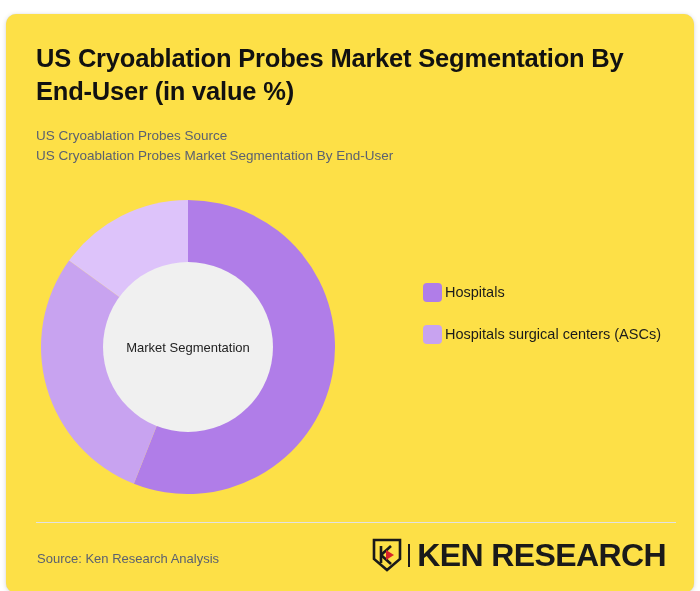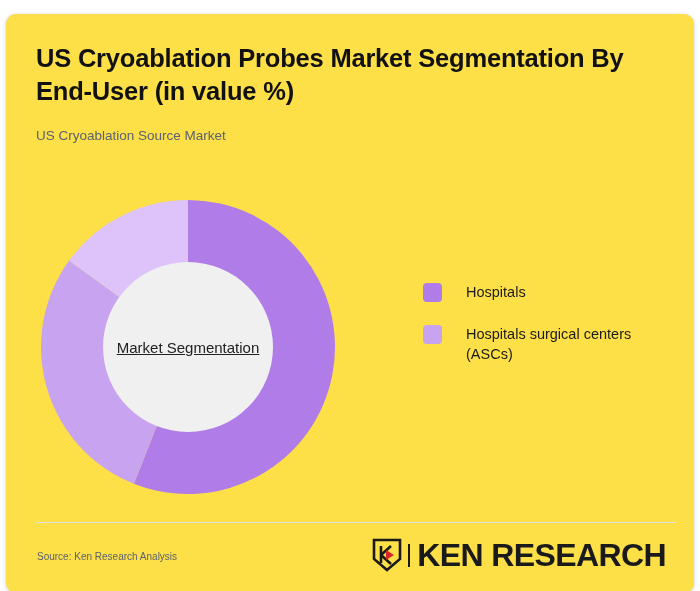"US Cryoablation Source Market" div.subtitle { text: Source Market -> Probes Source }
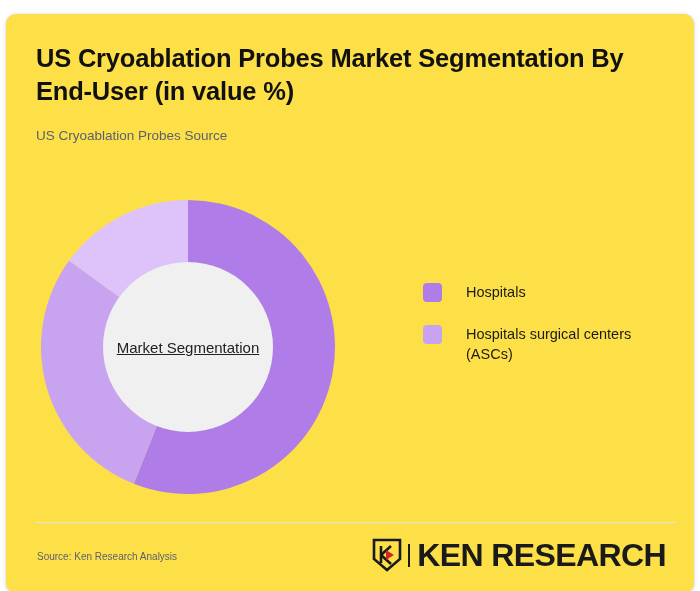"US Cryoablation Probes Market Segmentation By End-User" div.subtitle { html: none -> <div>US Cryoablation Probes Market Segmentation By End-User</div> }
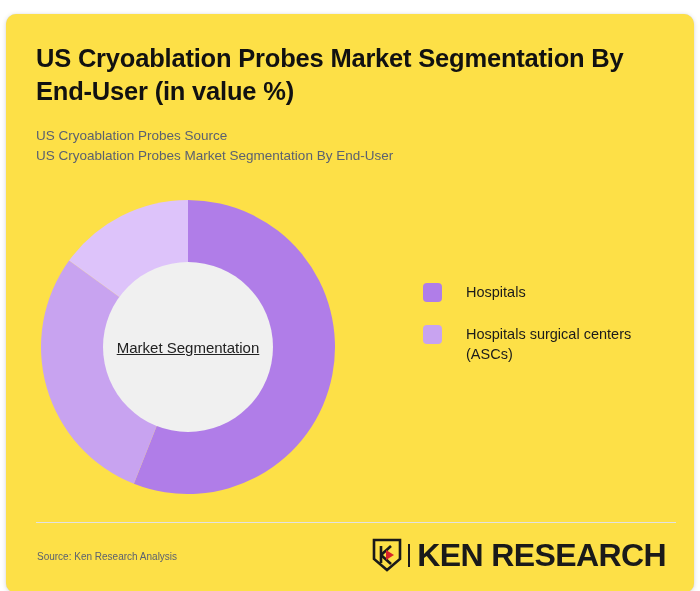"Hospitals" .legend-label { margin-left: 24px -> 3px }
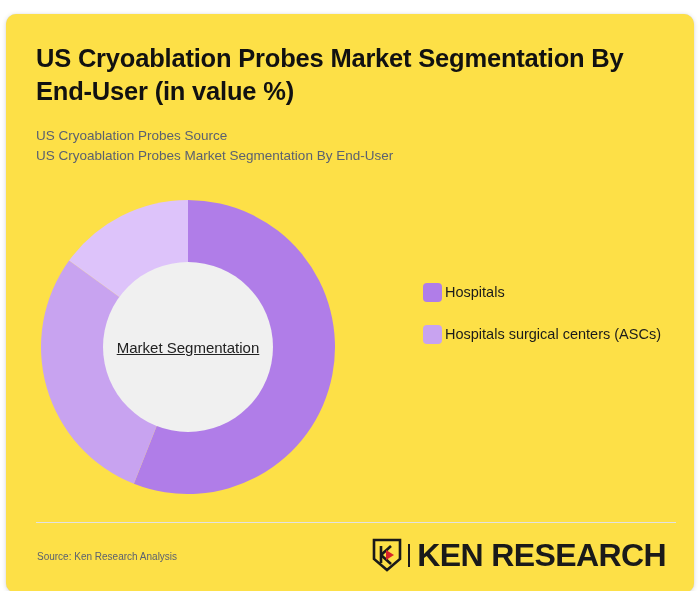"Market Segmentation" .donut-center-label { font-size: 15px -> 13px; text-decoration: underline -> none }
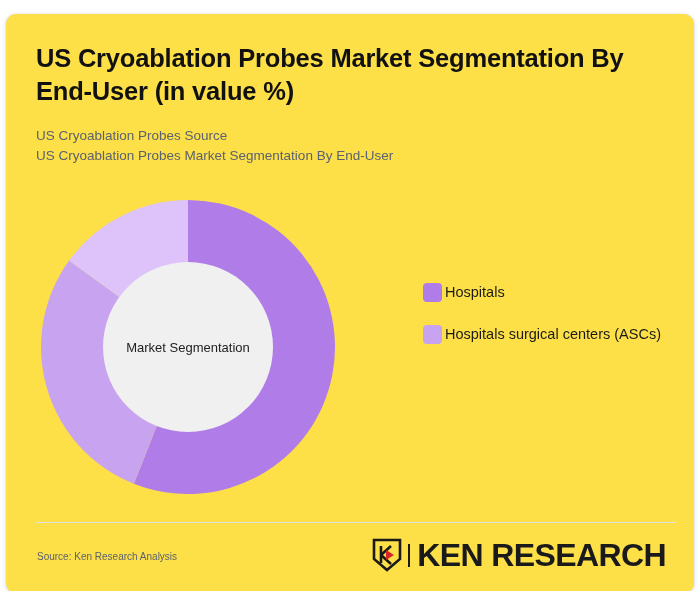"Source: Ken Research Analysis" .source-text { font-size: 10px -> 13px }
